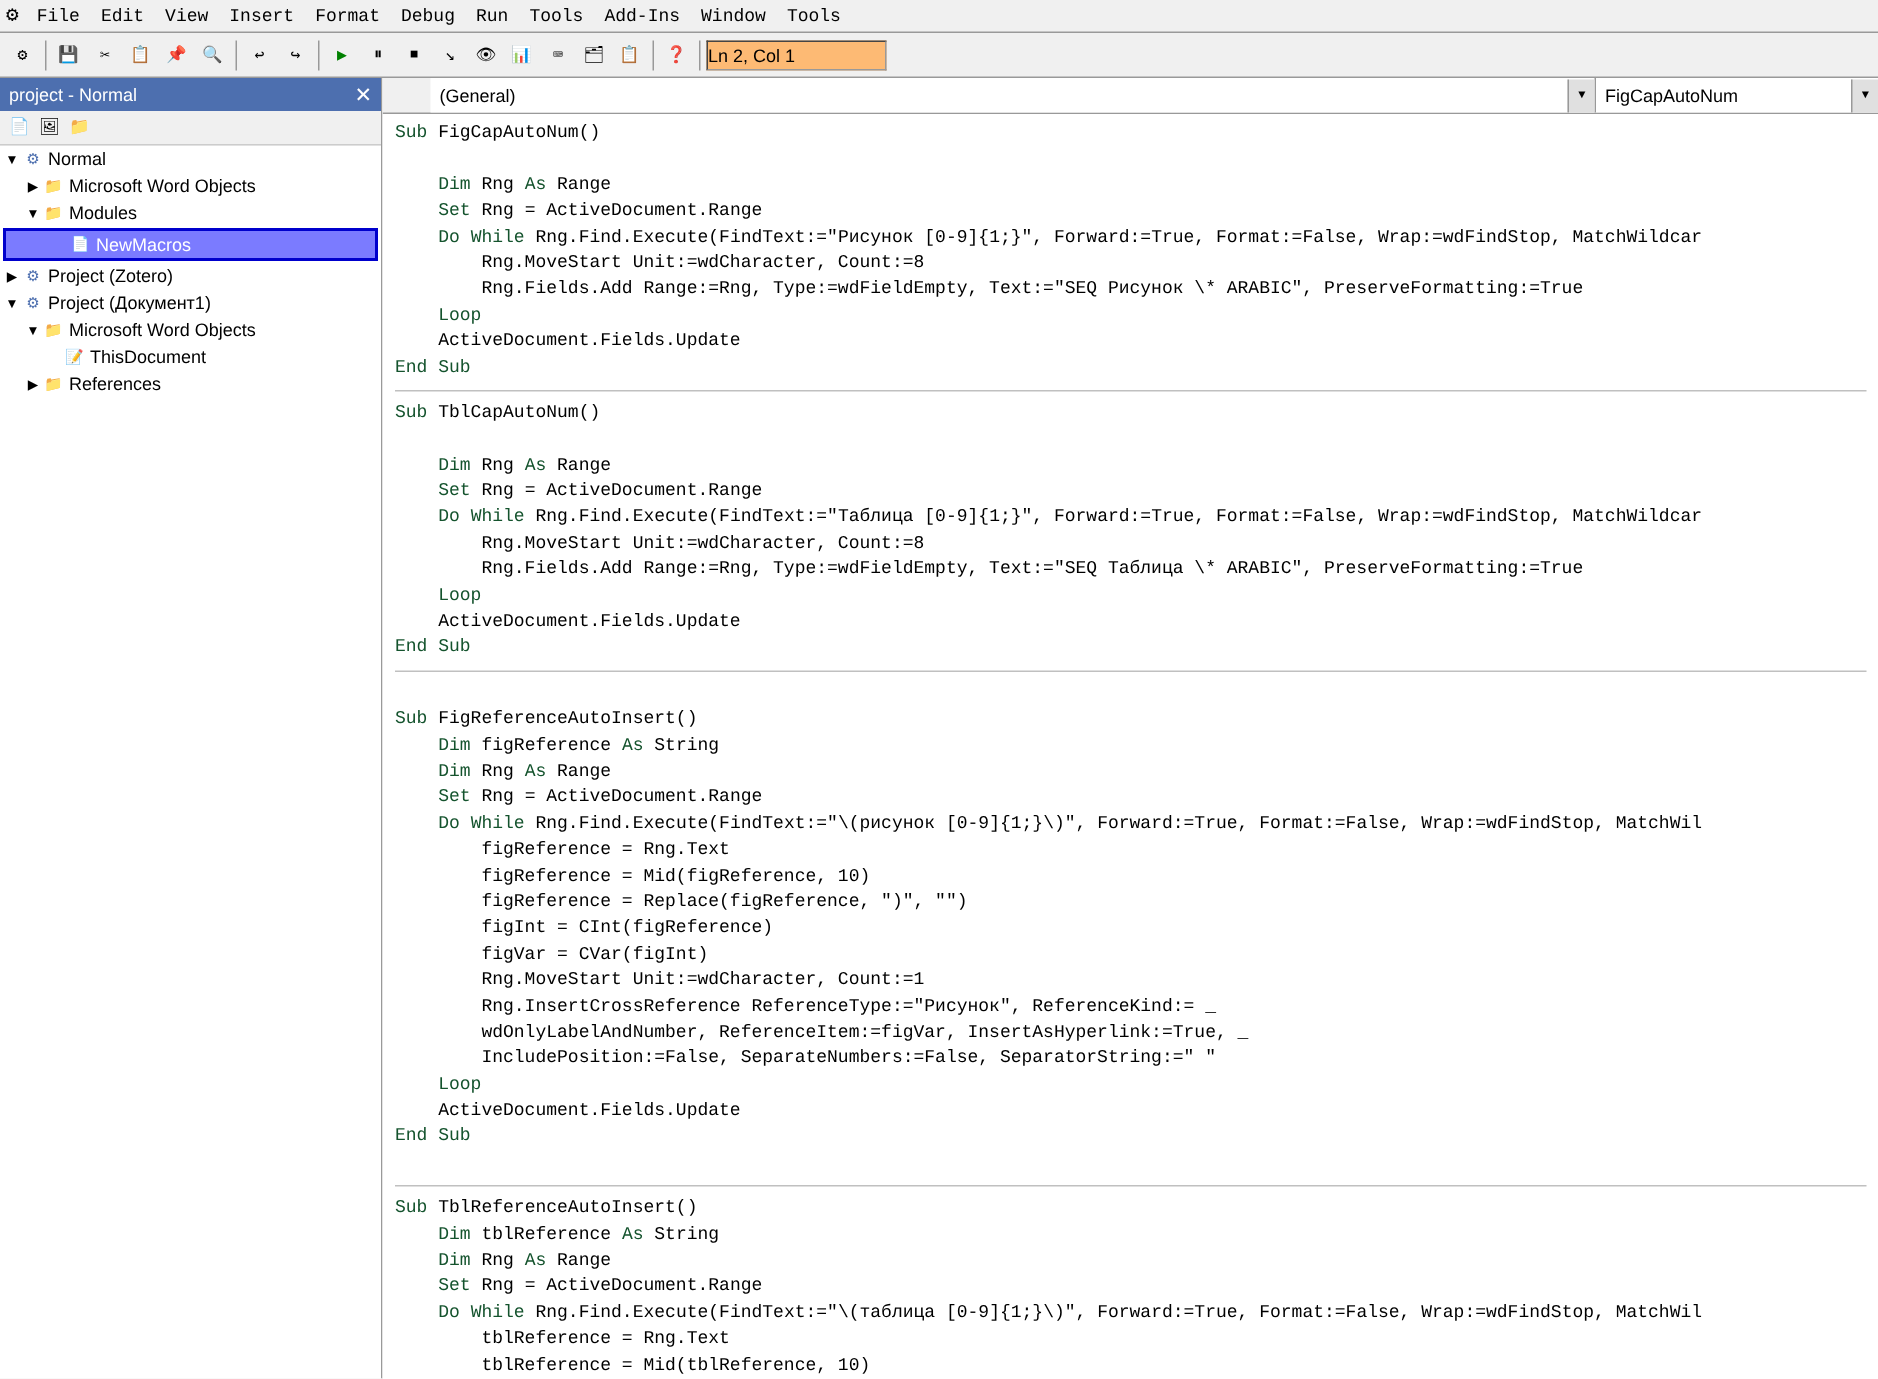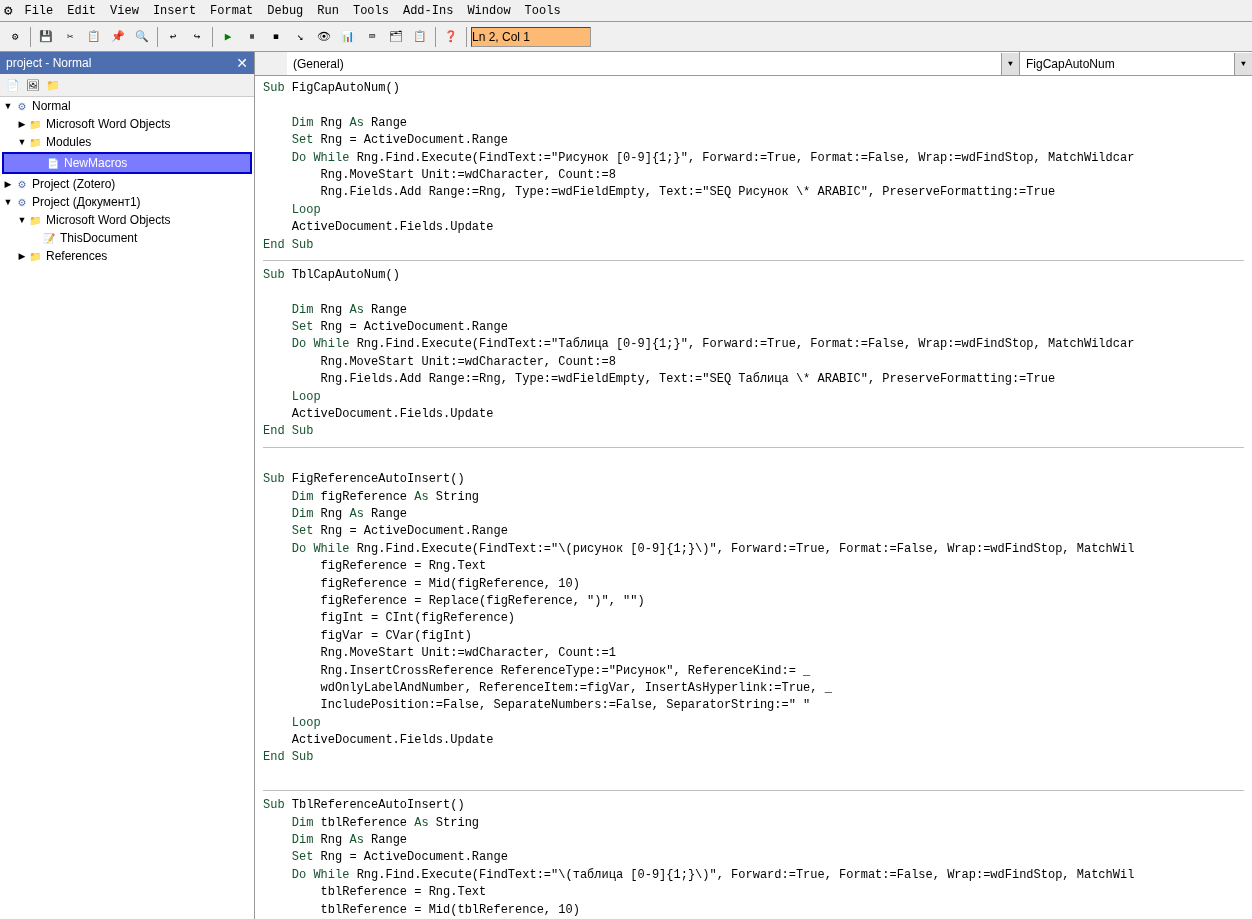"FigCapAutoNum" .dropdown-wrapper2 { width: 232px -> 188px }
